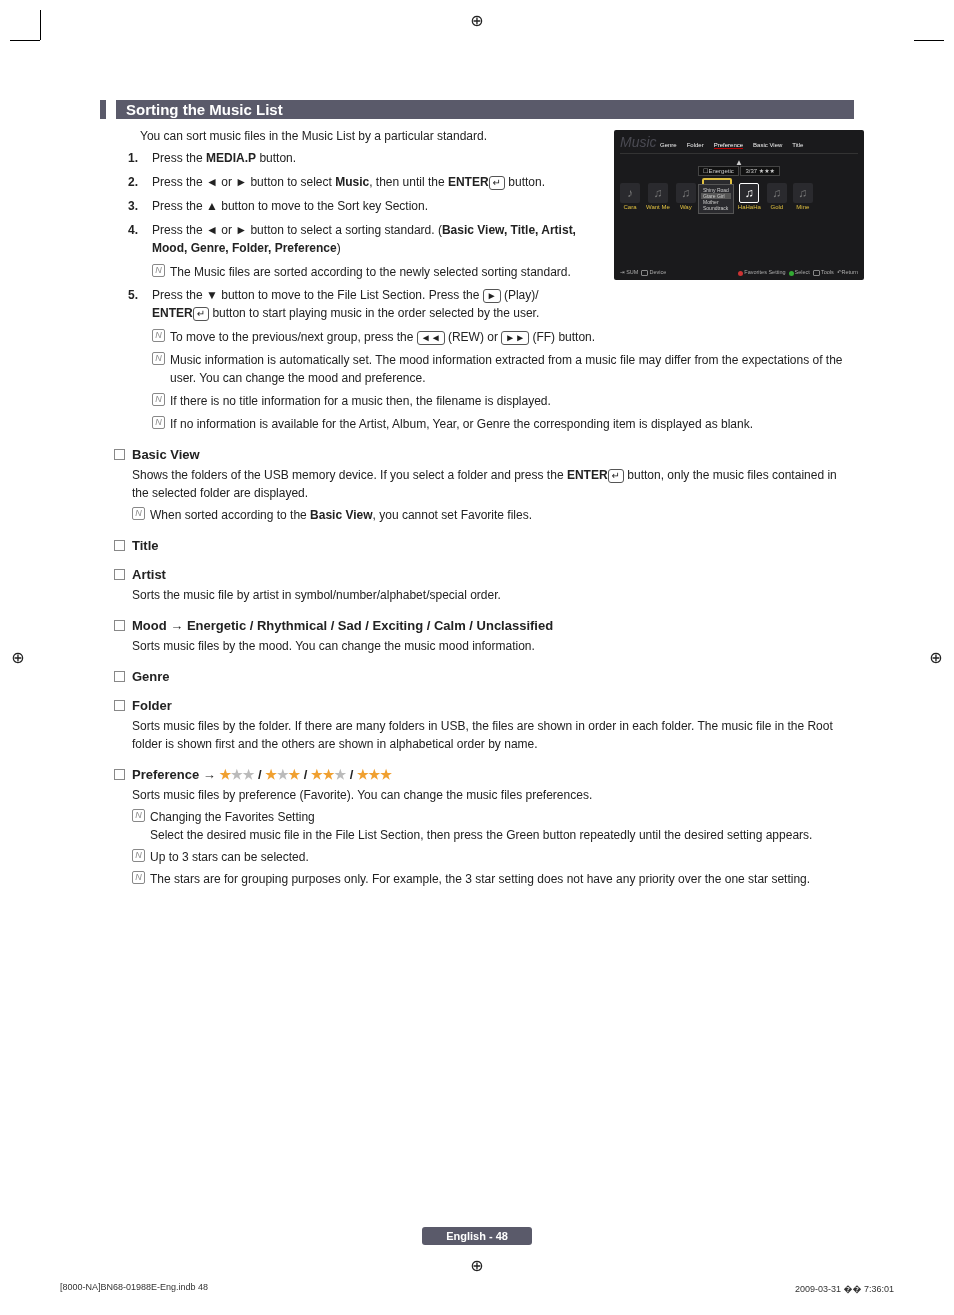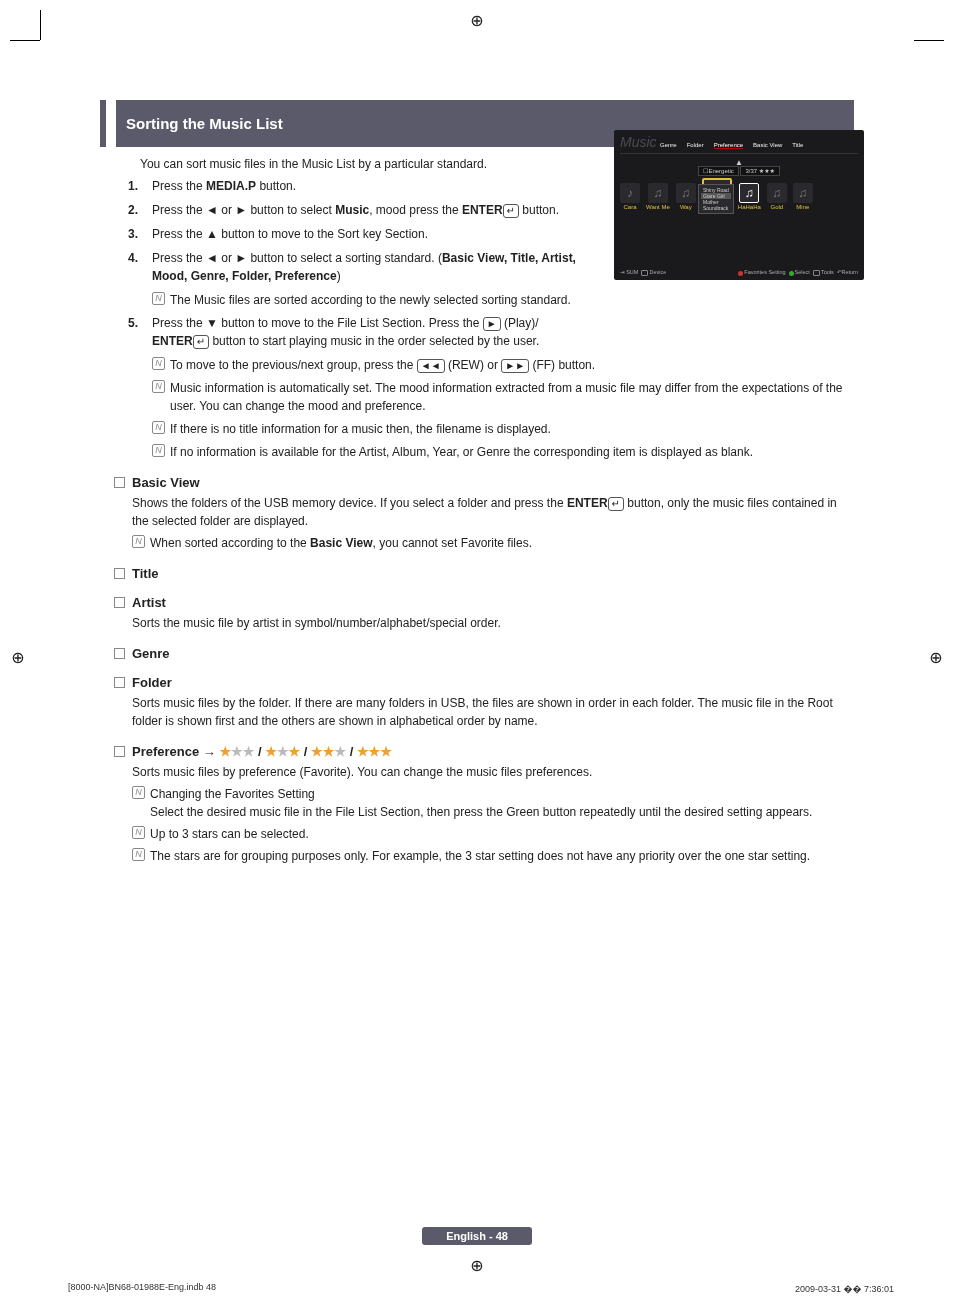"Sorting the Music List" .section-title-bar .title { padding: 15px 10px -> 1px 10px }
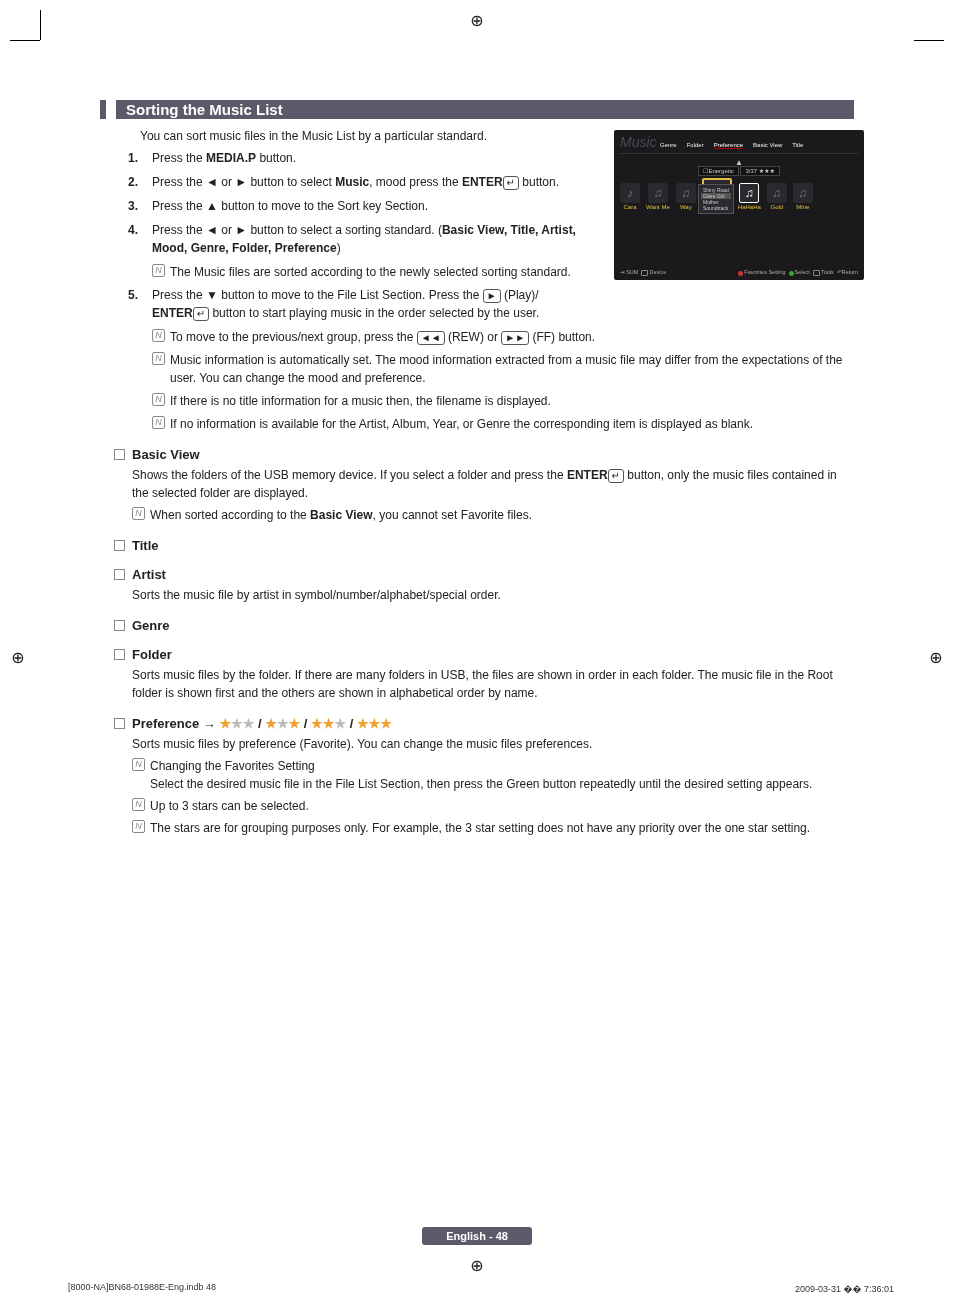", mood press the" span { text: mood press -> then until }
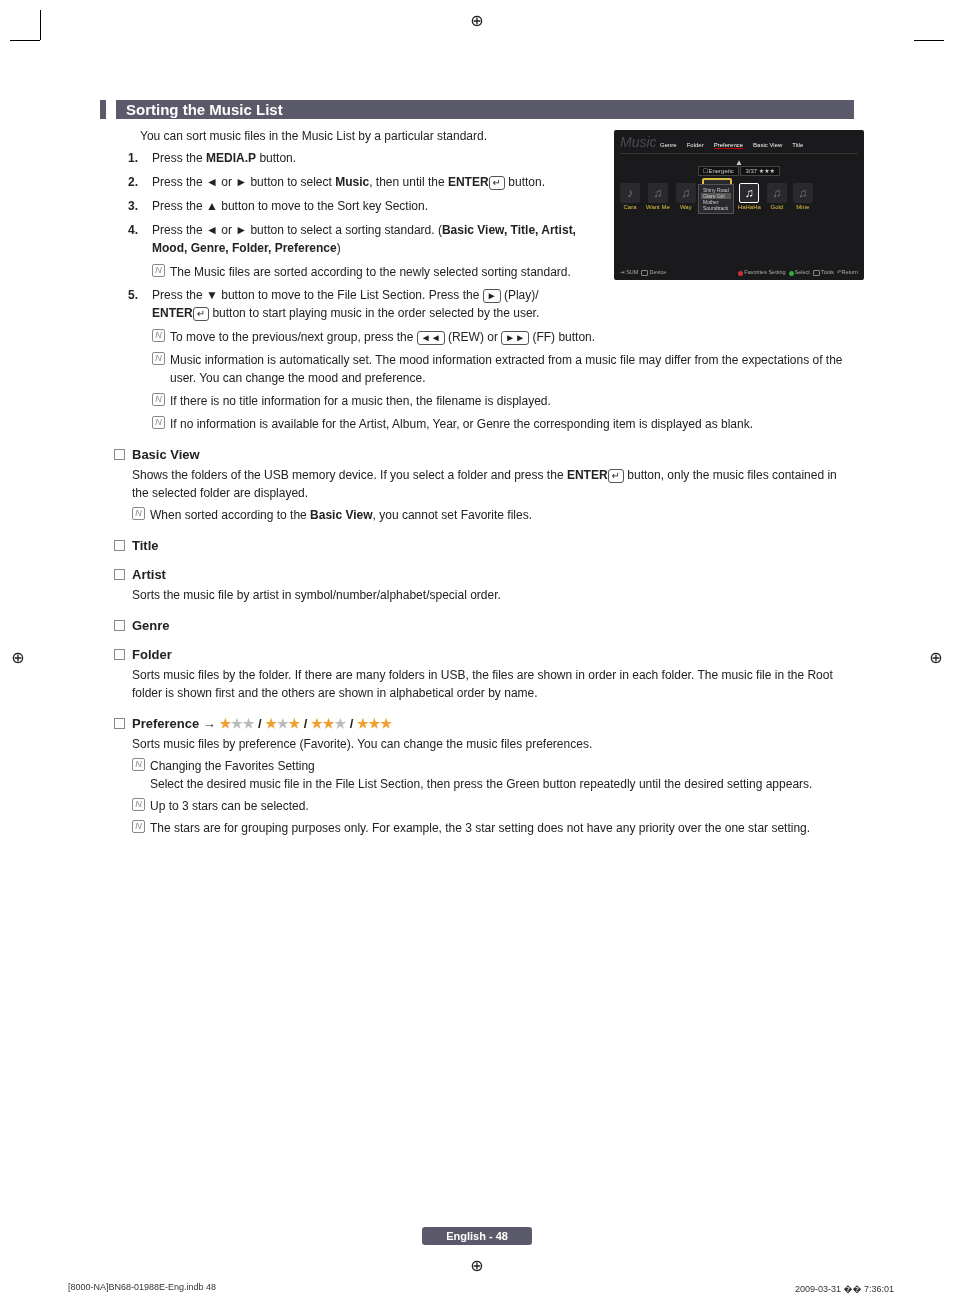"Mood → Energetic / Rhythmical" div.sub-section { html: none -> <div> <div><span></span><span>Mood → Energetic / Rhythmical / Sad / Exciting / Calm / Unclassified</span></div> <div>Sorts music files by the mood. You can change the music mood information.</div> </div> }
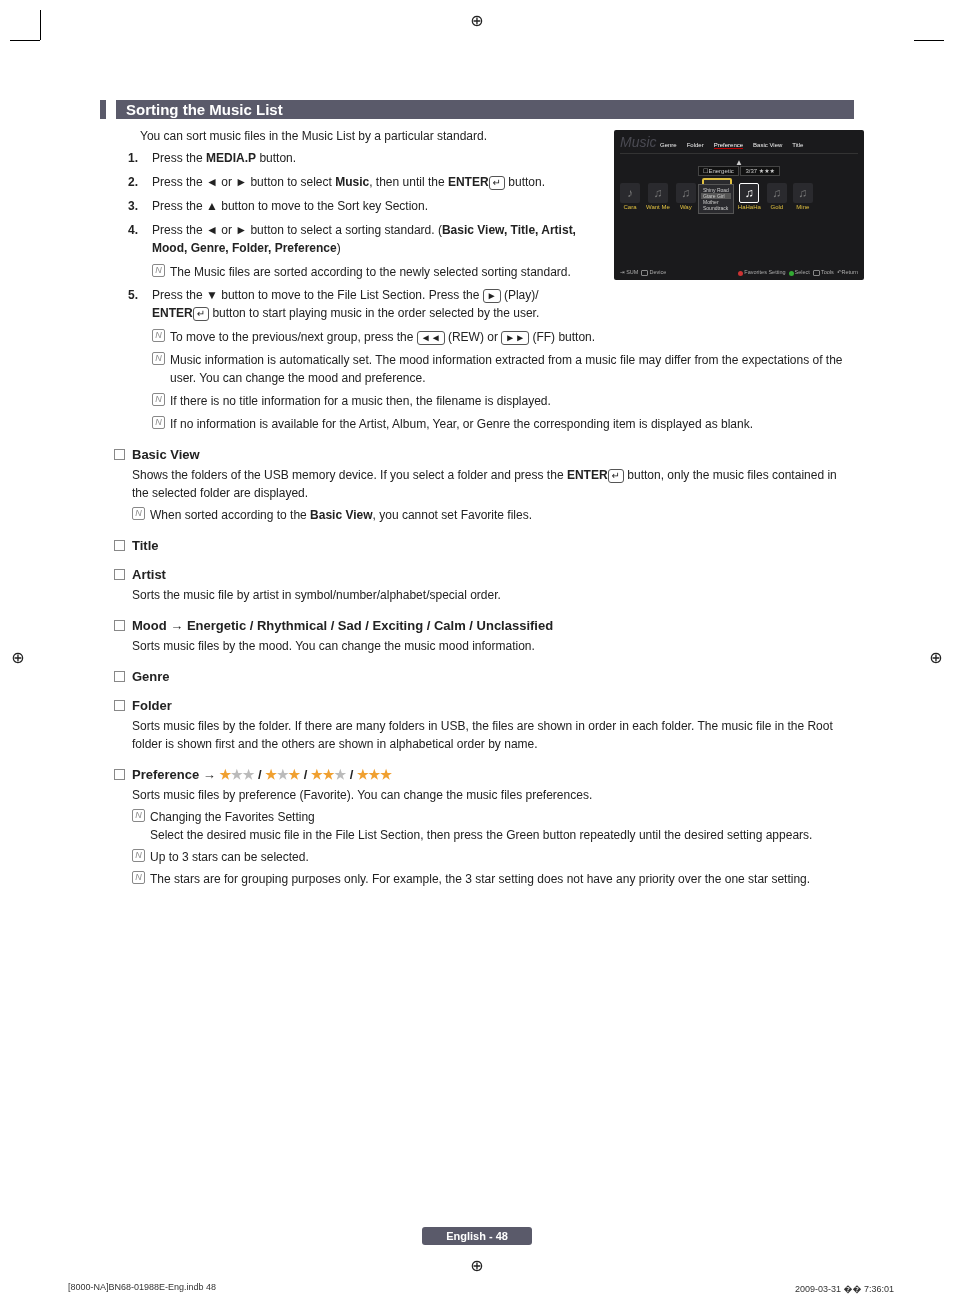"[8000-NA]BN68-01988E-Eng.indb 48" .doc-meta { margin-left: 8px -> none }
